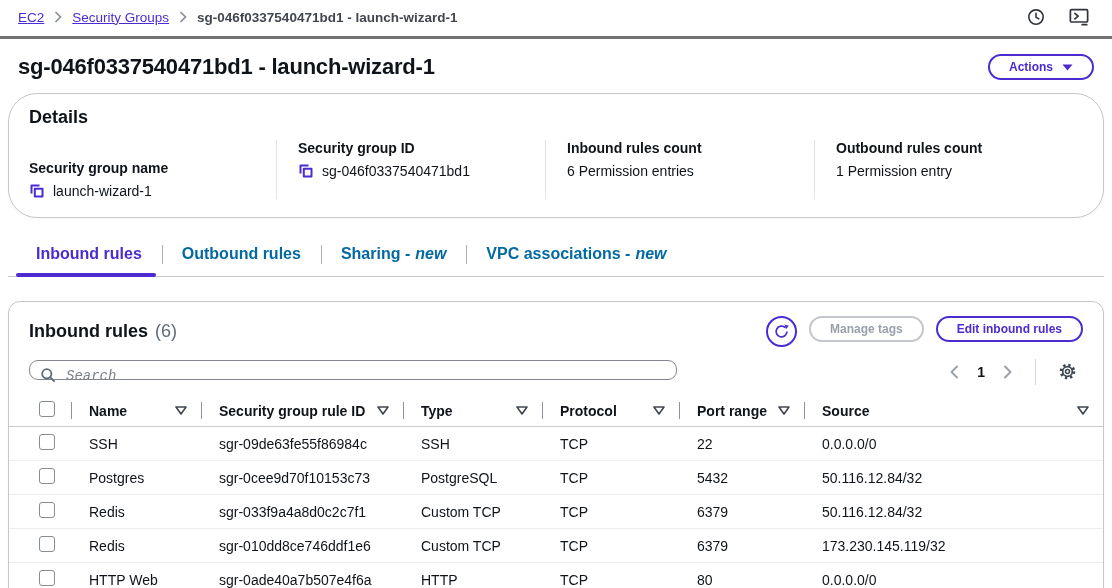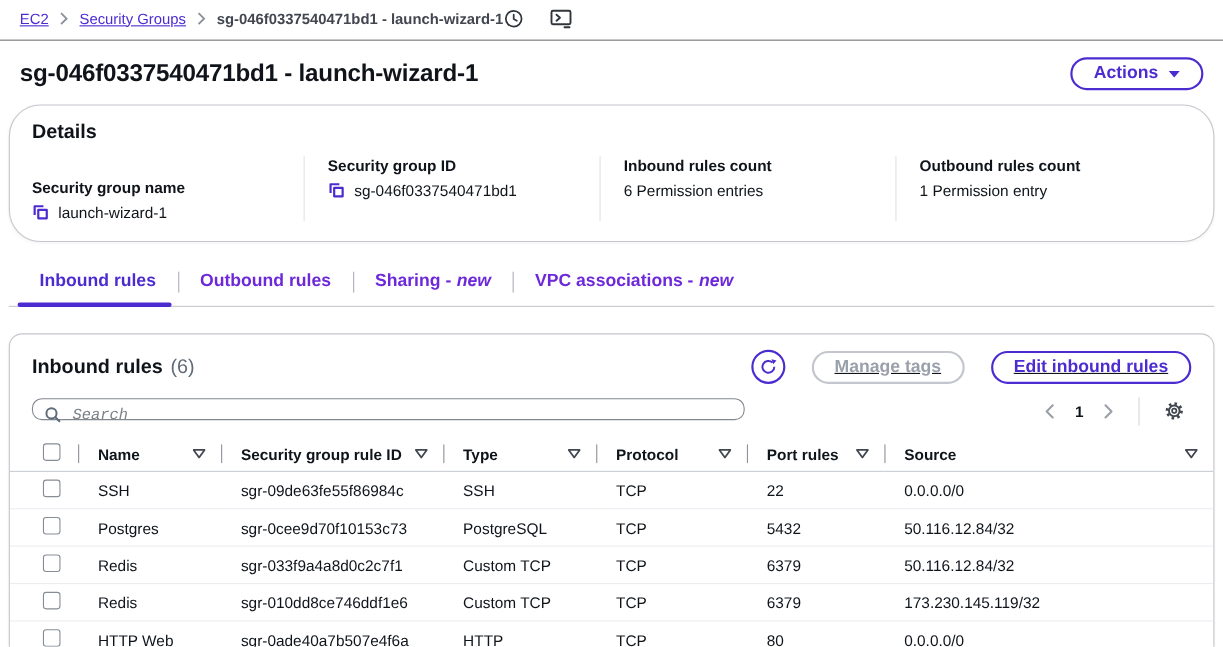"EC2" .crumbbar { border-bottom: 1px solid #737373 -> 3px solid #737373; justify-content: flex-start -> space-between }
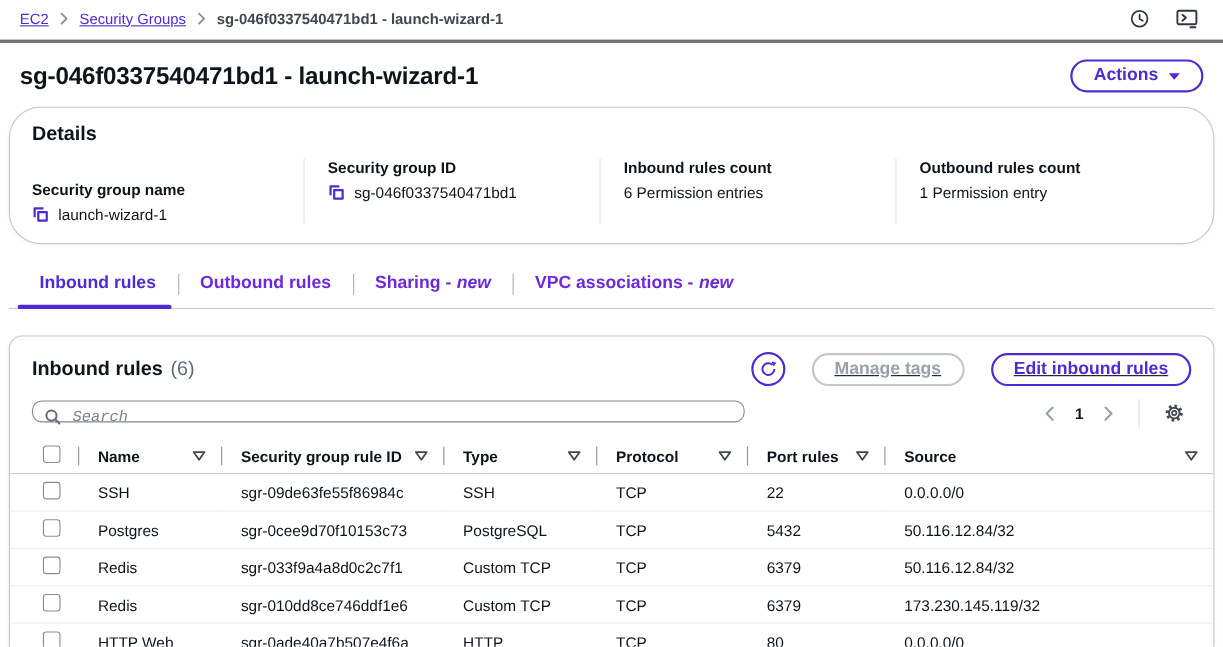"Actions" .pill { font-size: 16px -> 12px }
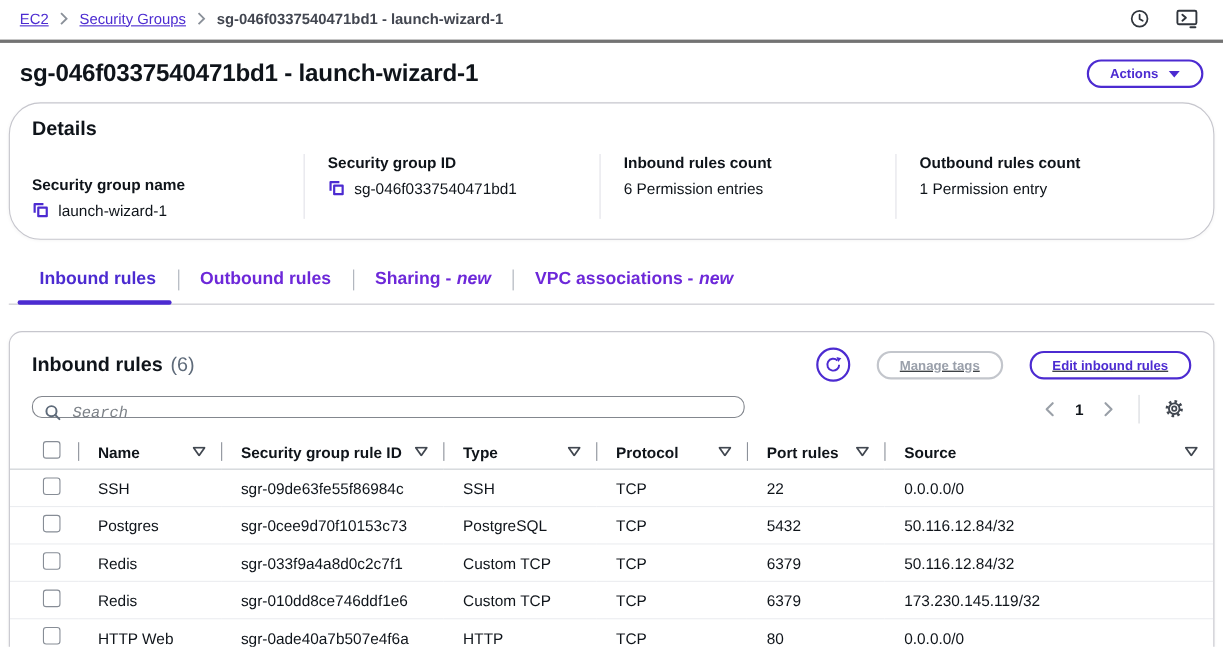"Outbound rules" .tab { color: #6d28d9 -> #0369a1 }
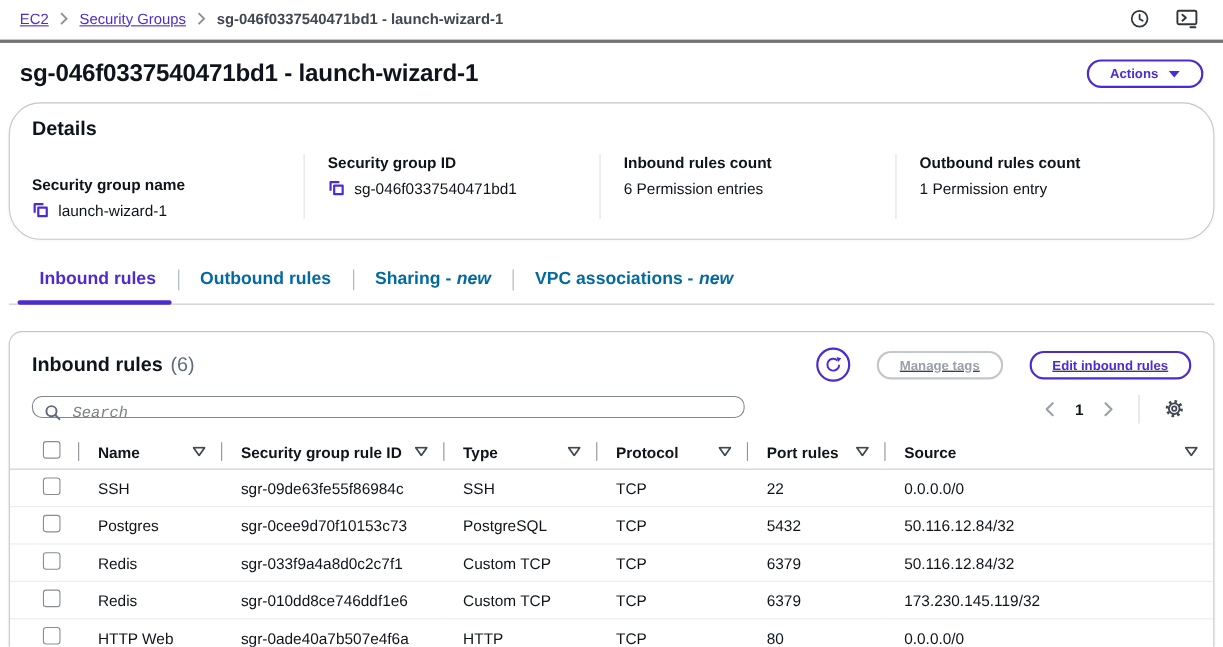"Manage tags" .panel-actions { align-items: center -> flex-start; gap: 24px -> 12px; text-decoration: underline -> none }
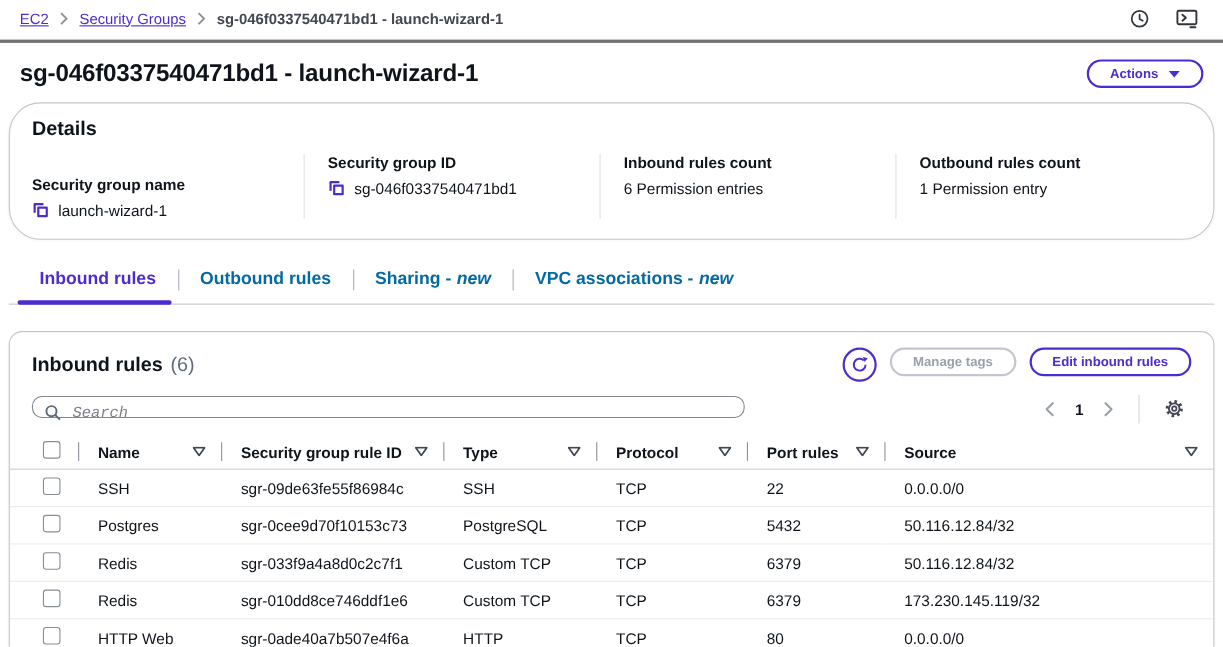"Port rules" span { text: rules -> range }
